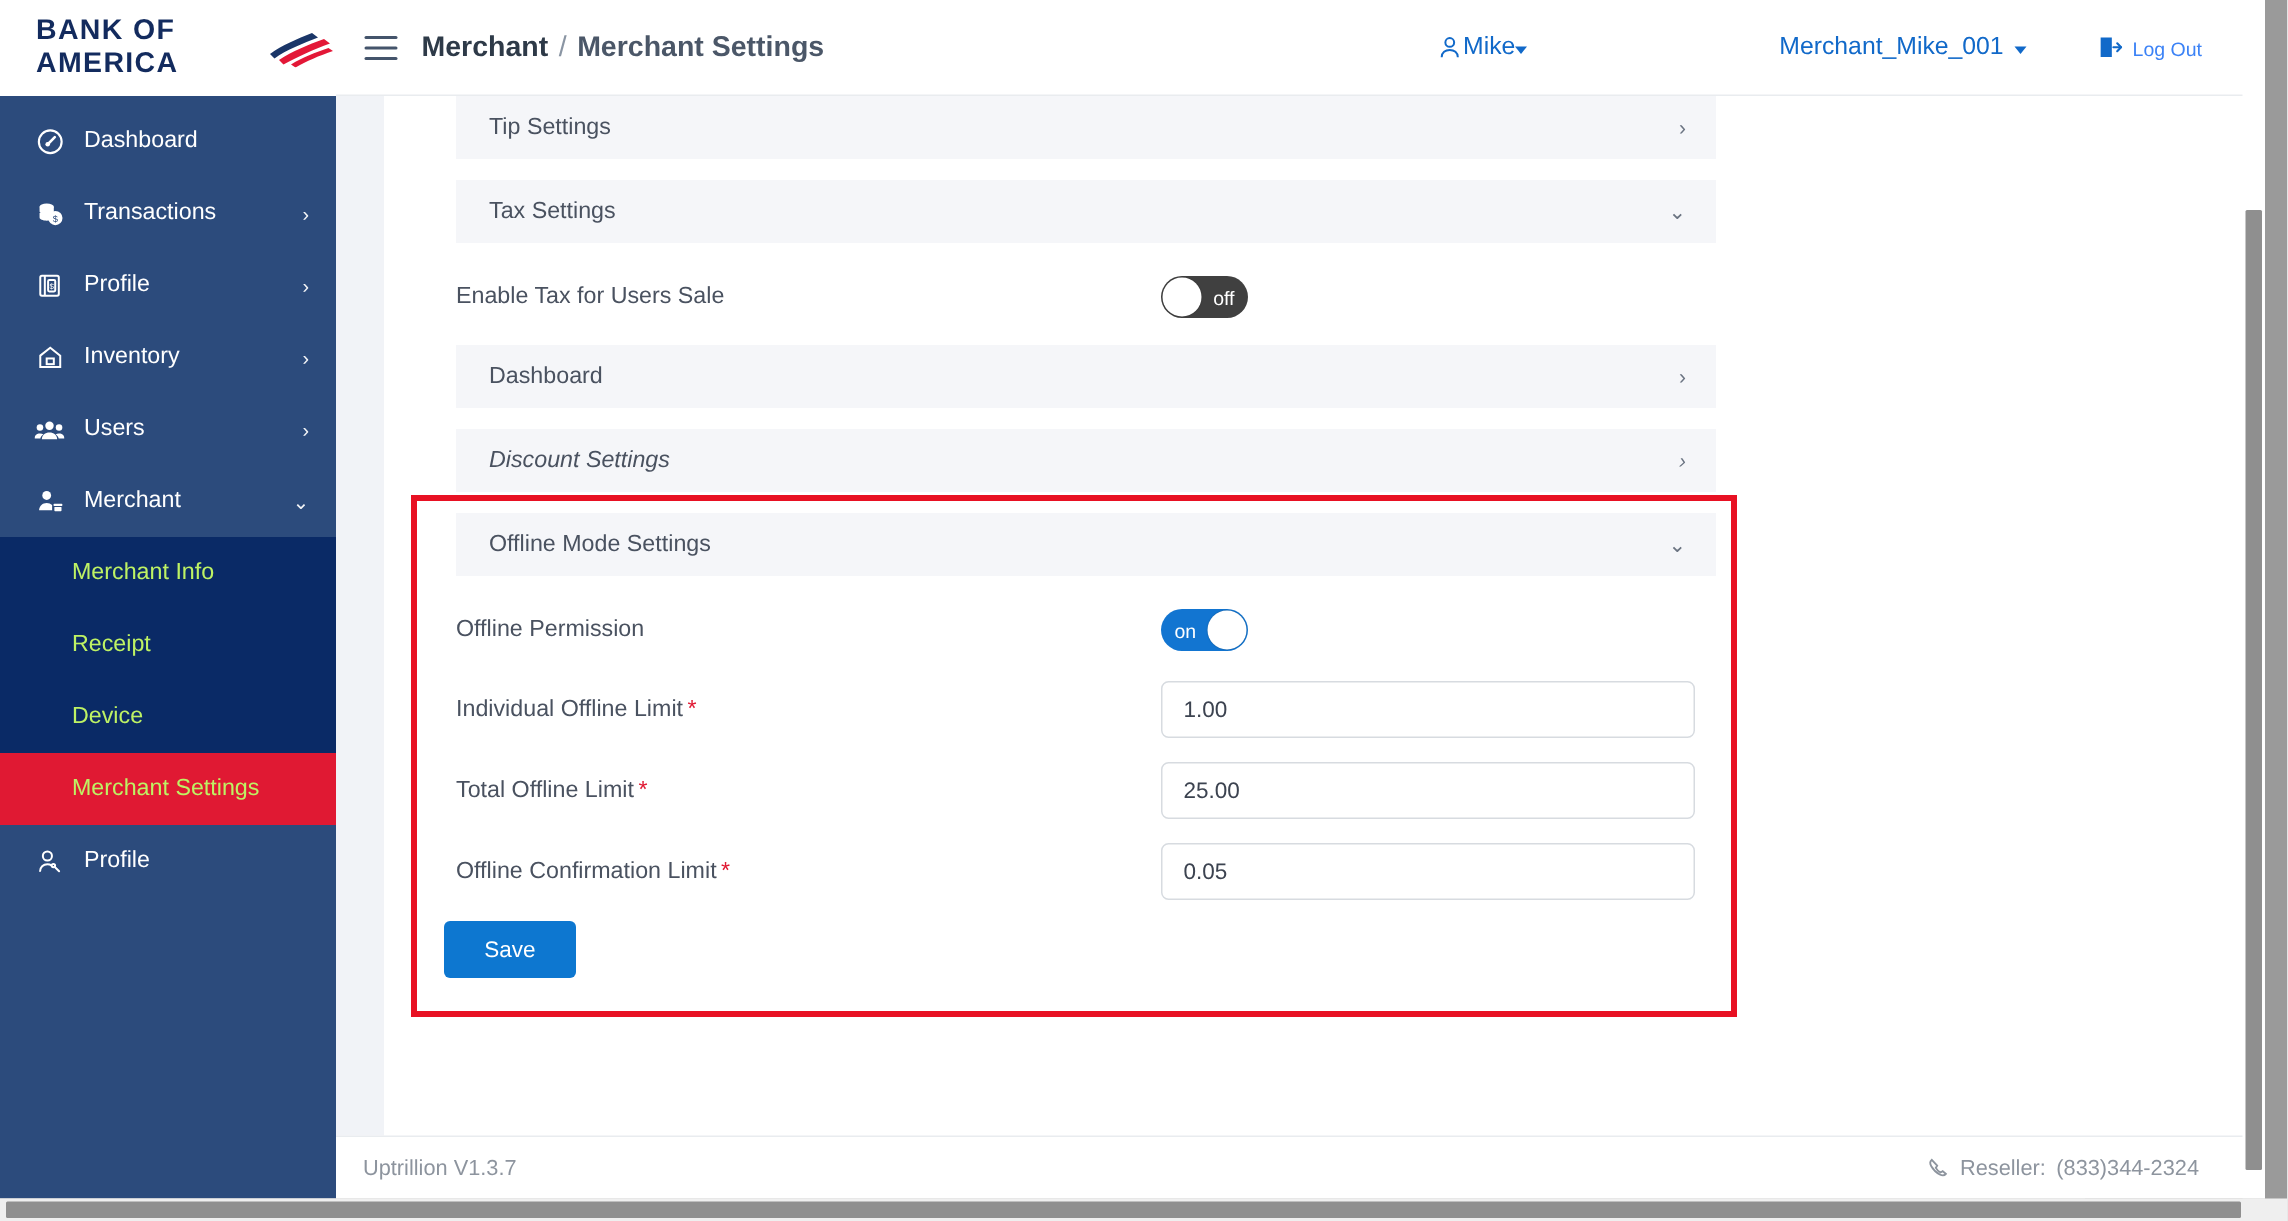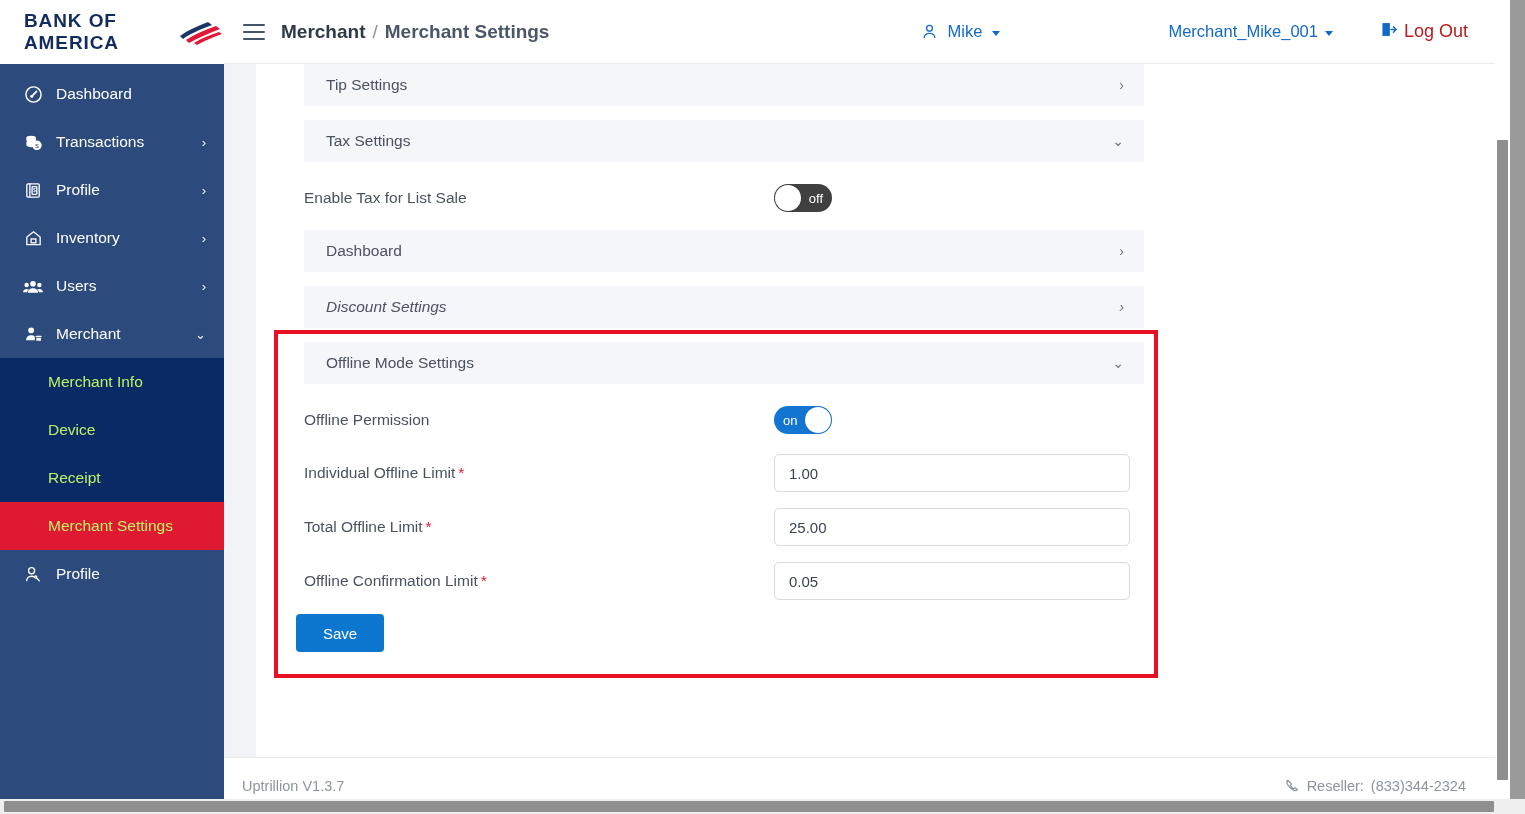"Mike" .hdr-user { gap: 10px -> 0 }
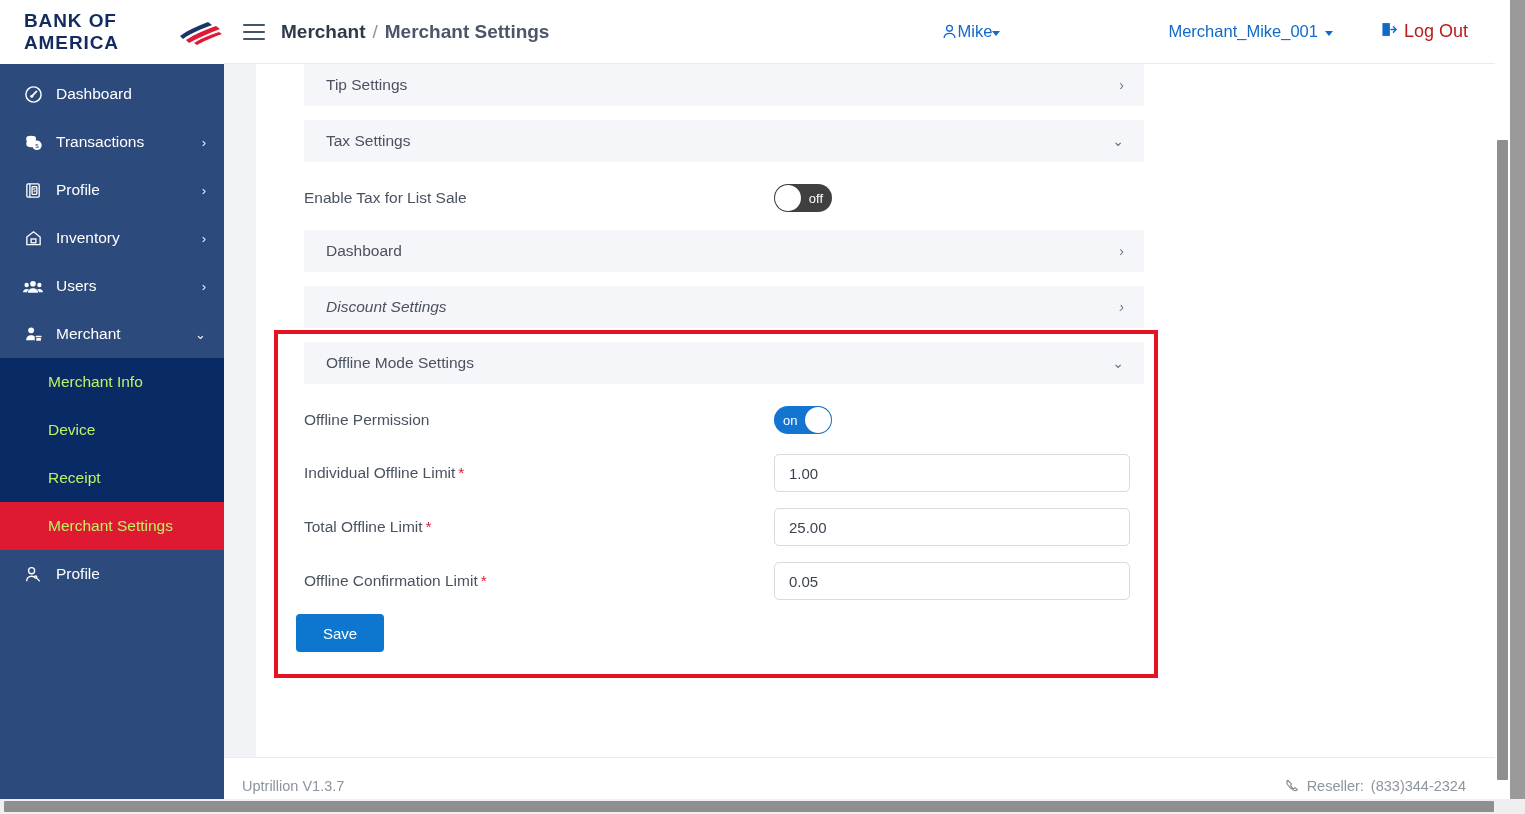"Log Out" .hdr-logout { align-items: flex-start -> flex-end; color: #b91c1c -> #3b82f6; font-size: 18px -> 13px }
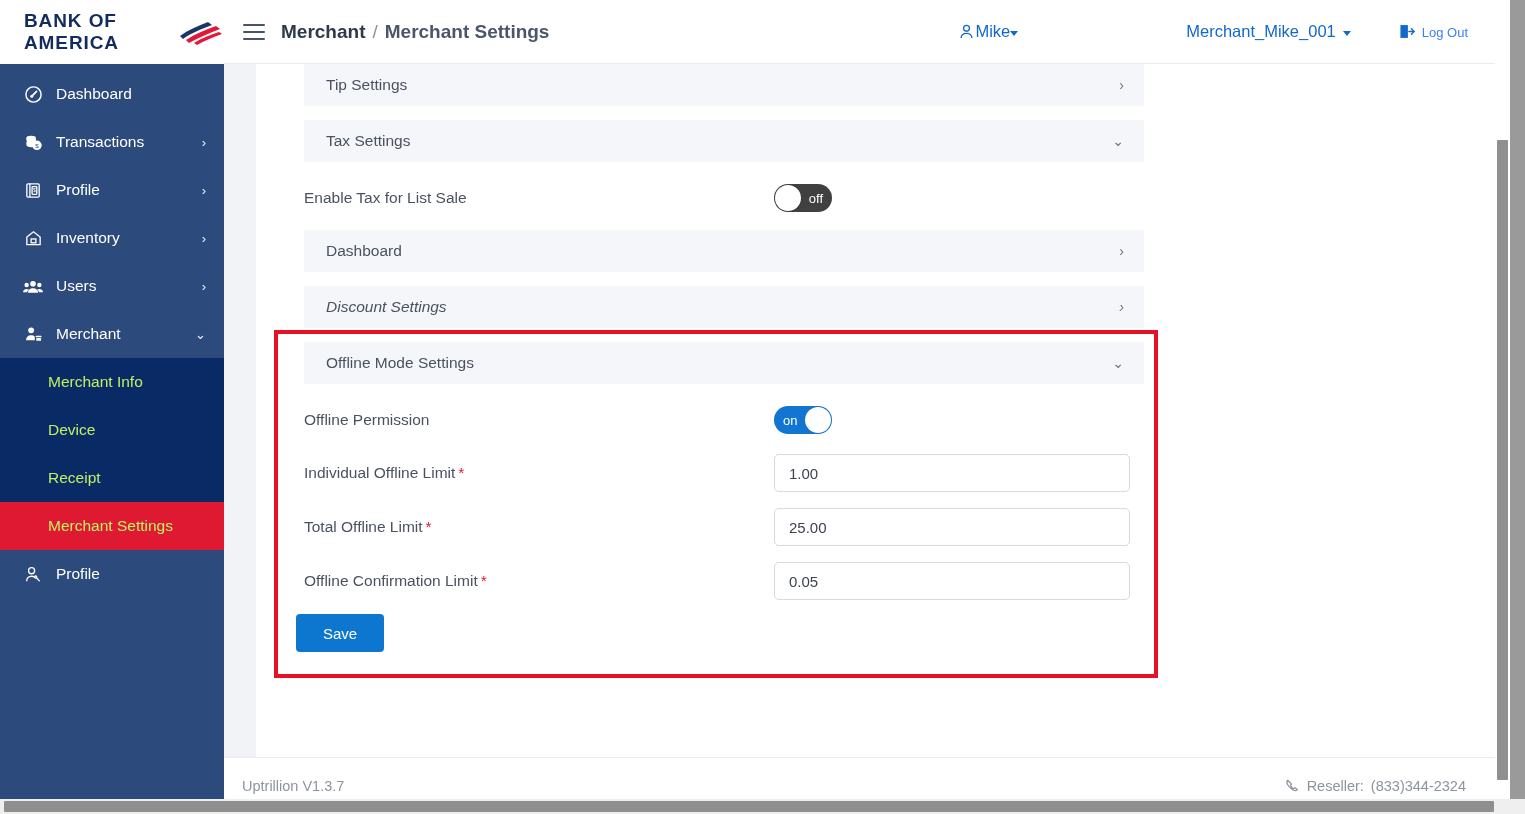"Enable Tax for List Sale" span.field-label { text: List -> Users }
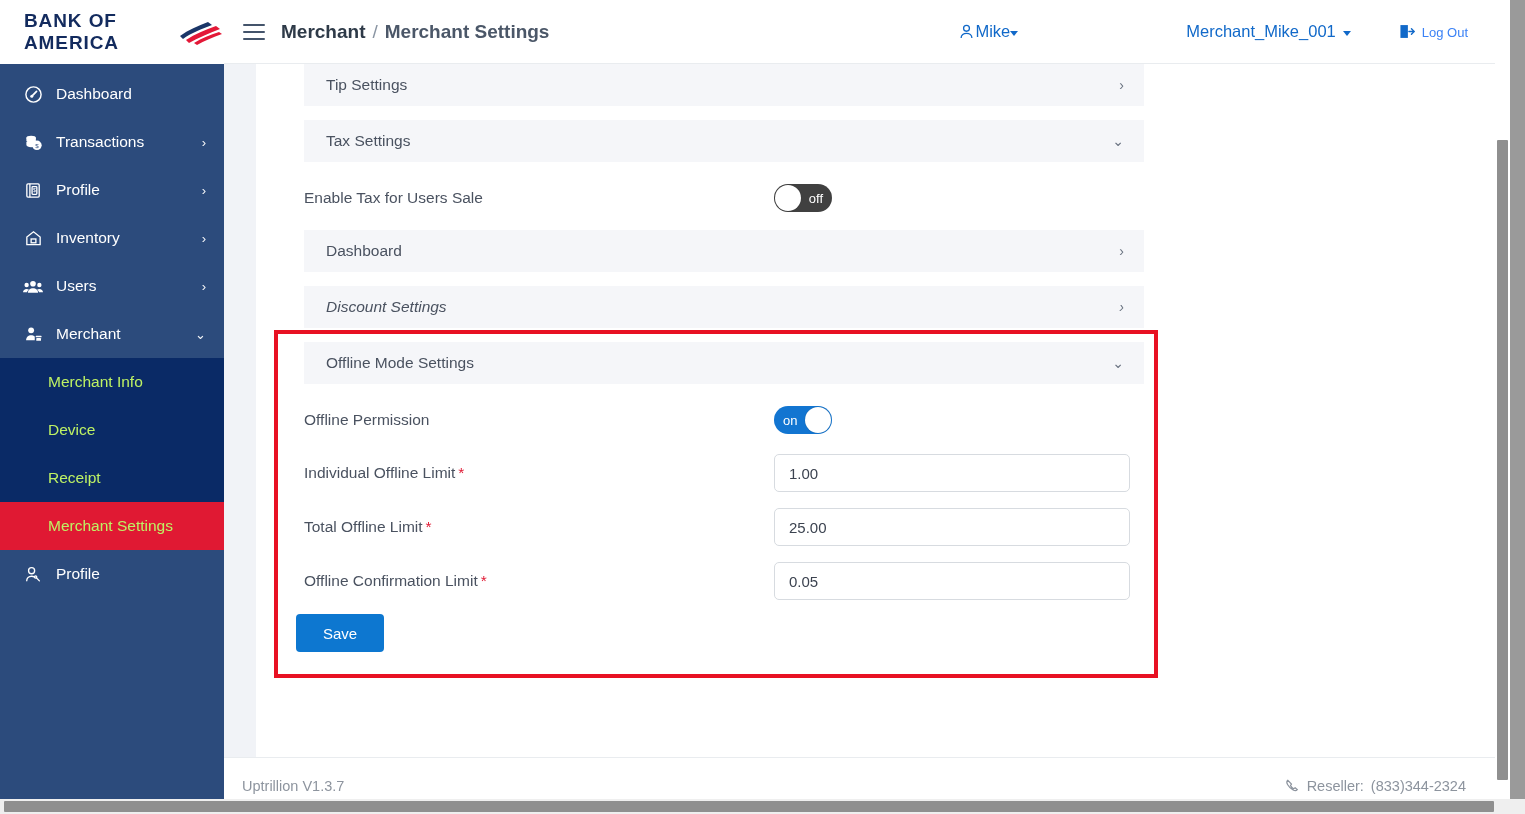"Device" div.sub-item { order: before "Receipt" -> after "Receipt" }
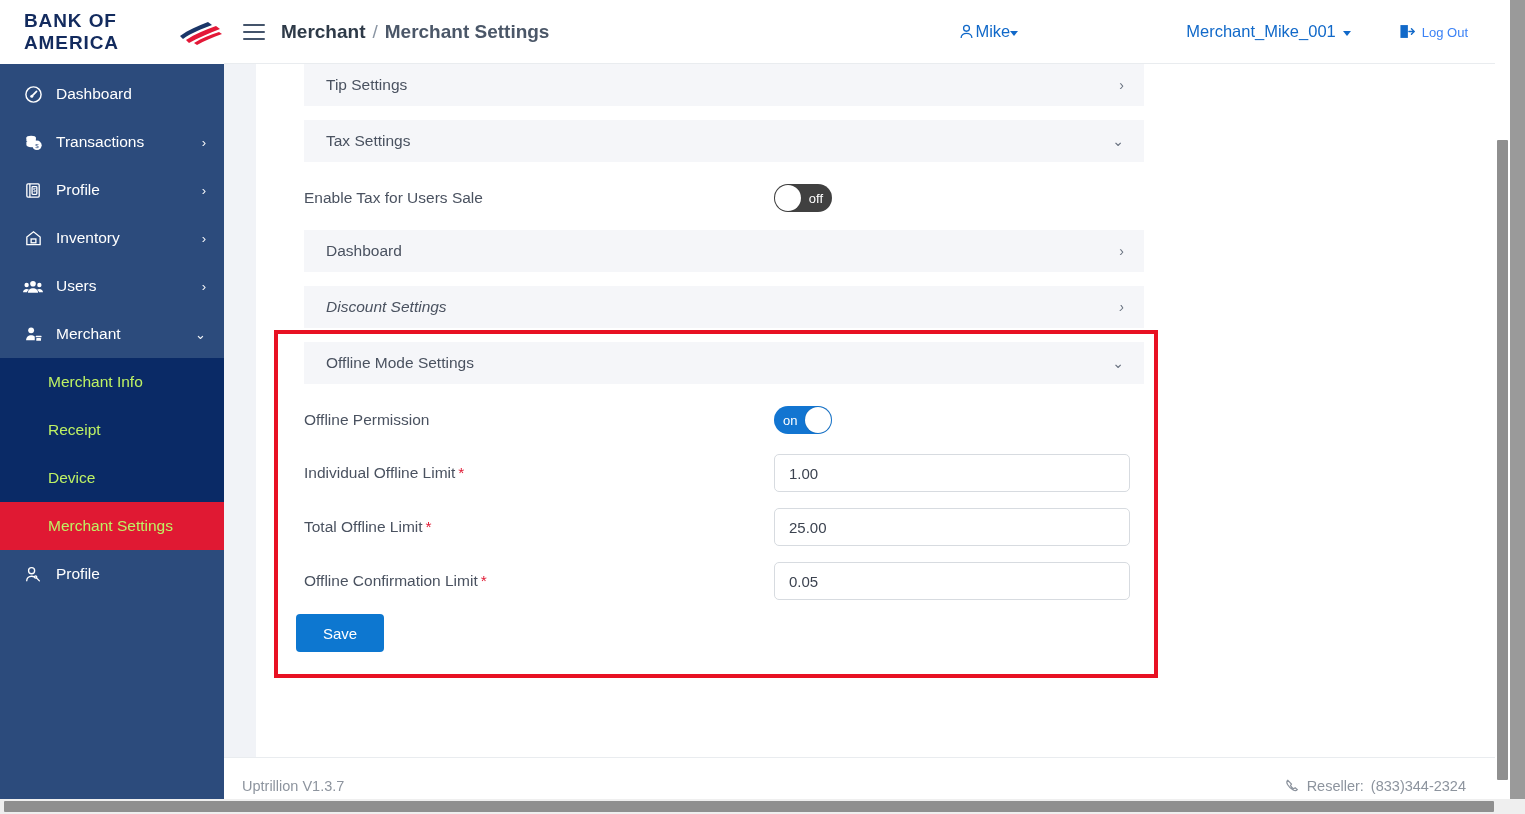"Uptrillion V1.3.7" .footer { height: 56px -> 42px }
